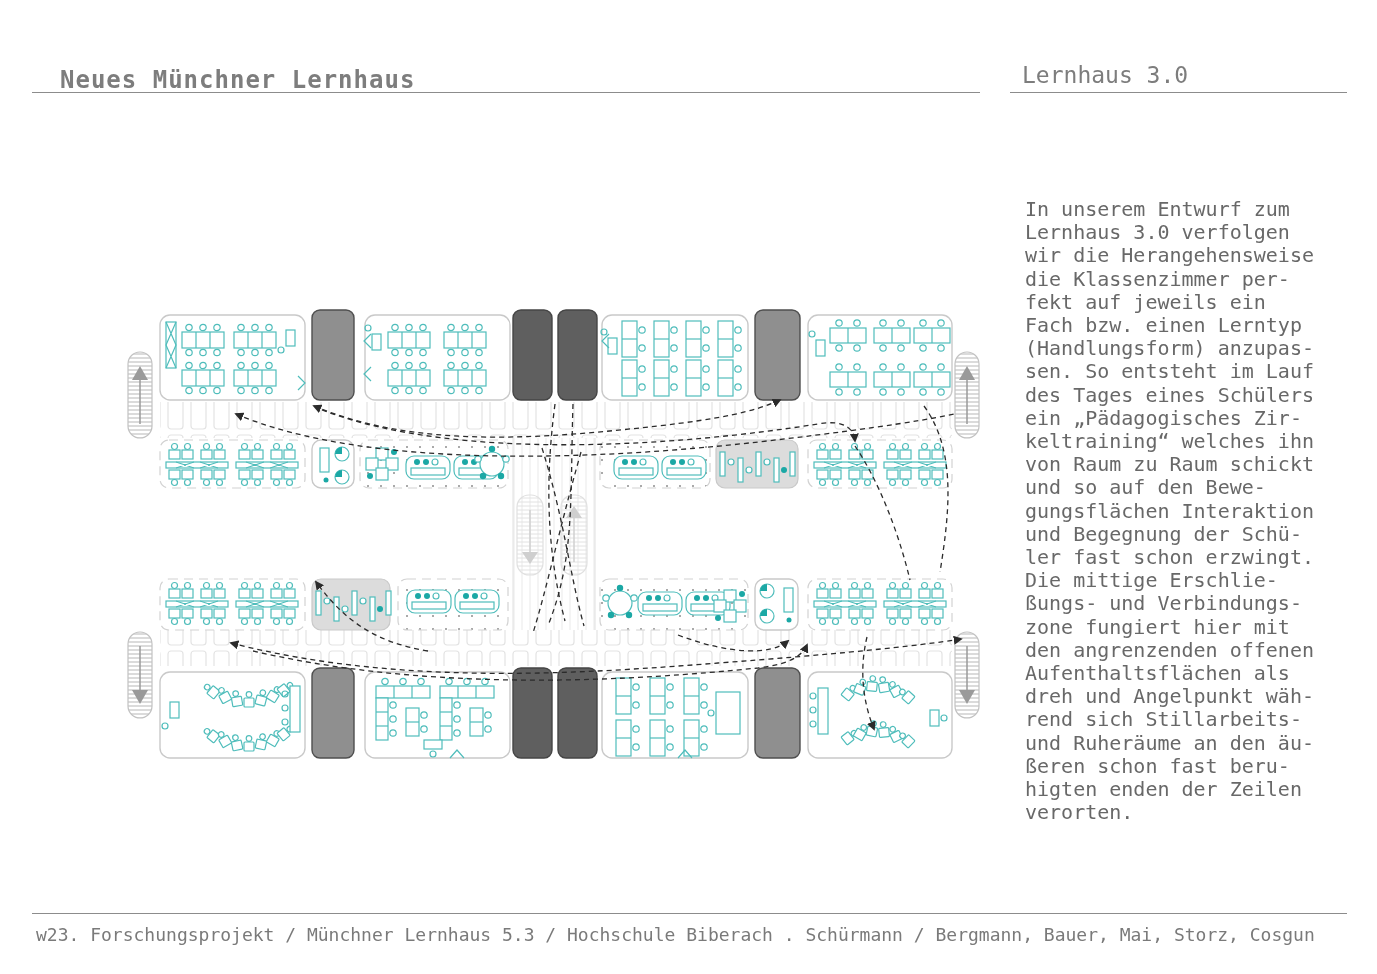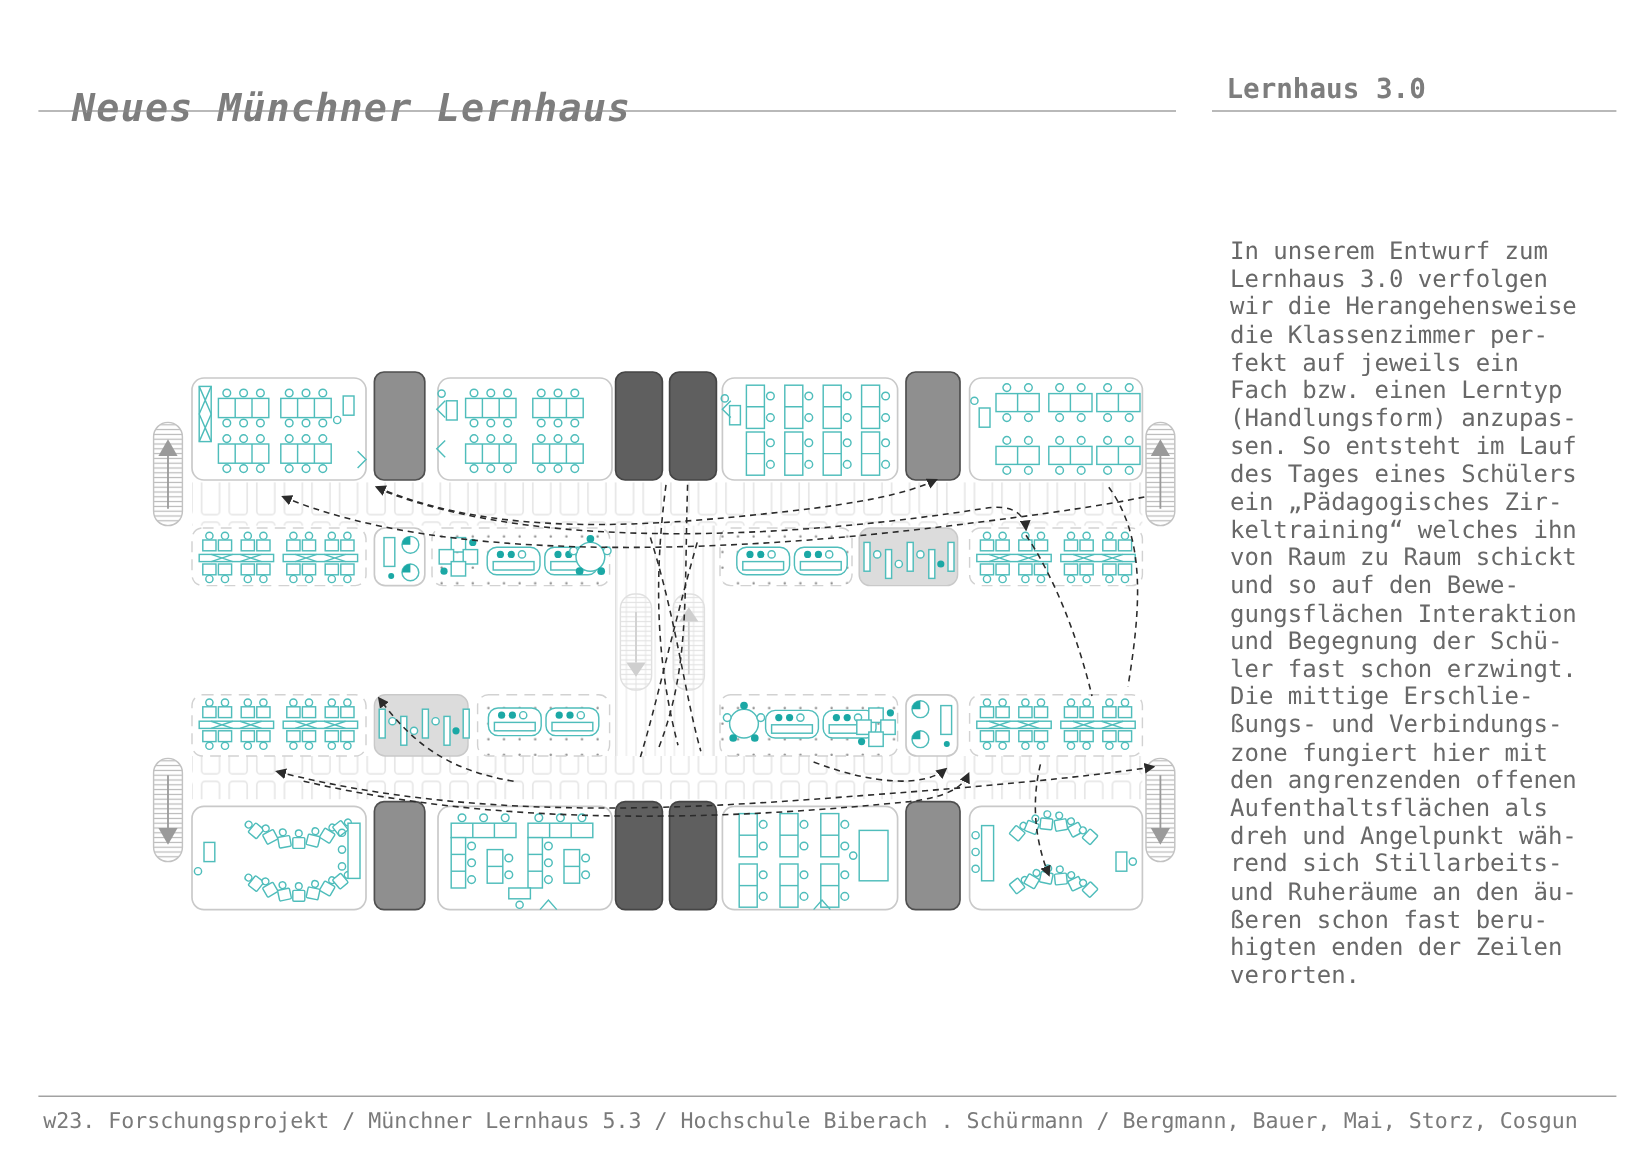"Neues Münchner Lernhaus" .page-title { font-size: 32px -> 24px; font-style: italic -> none }
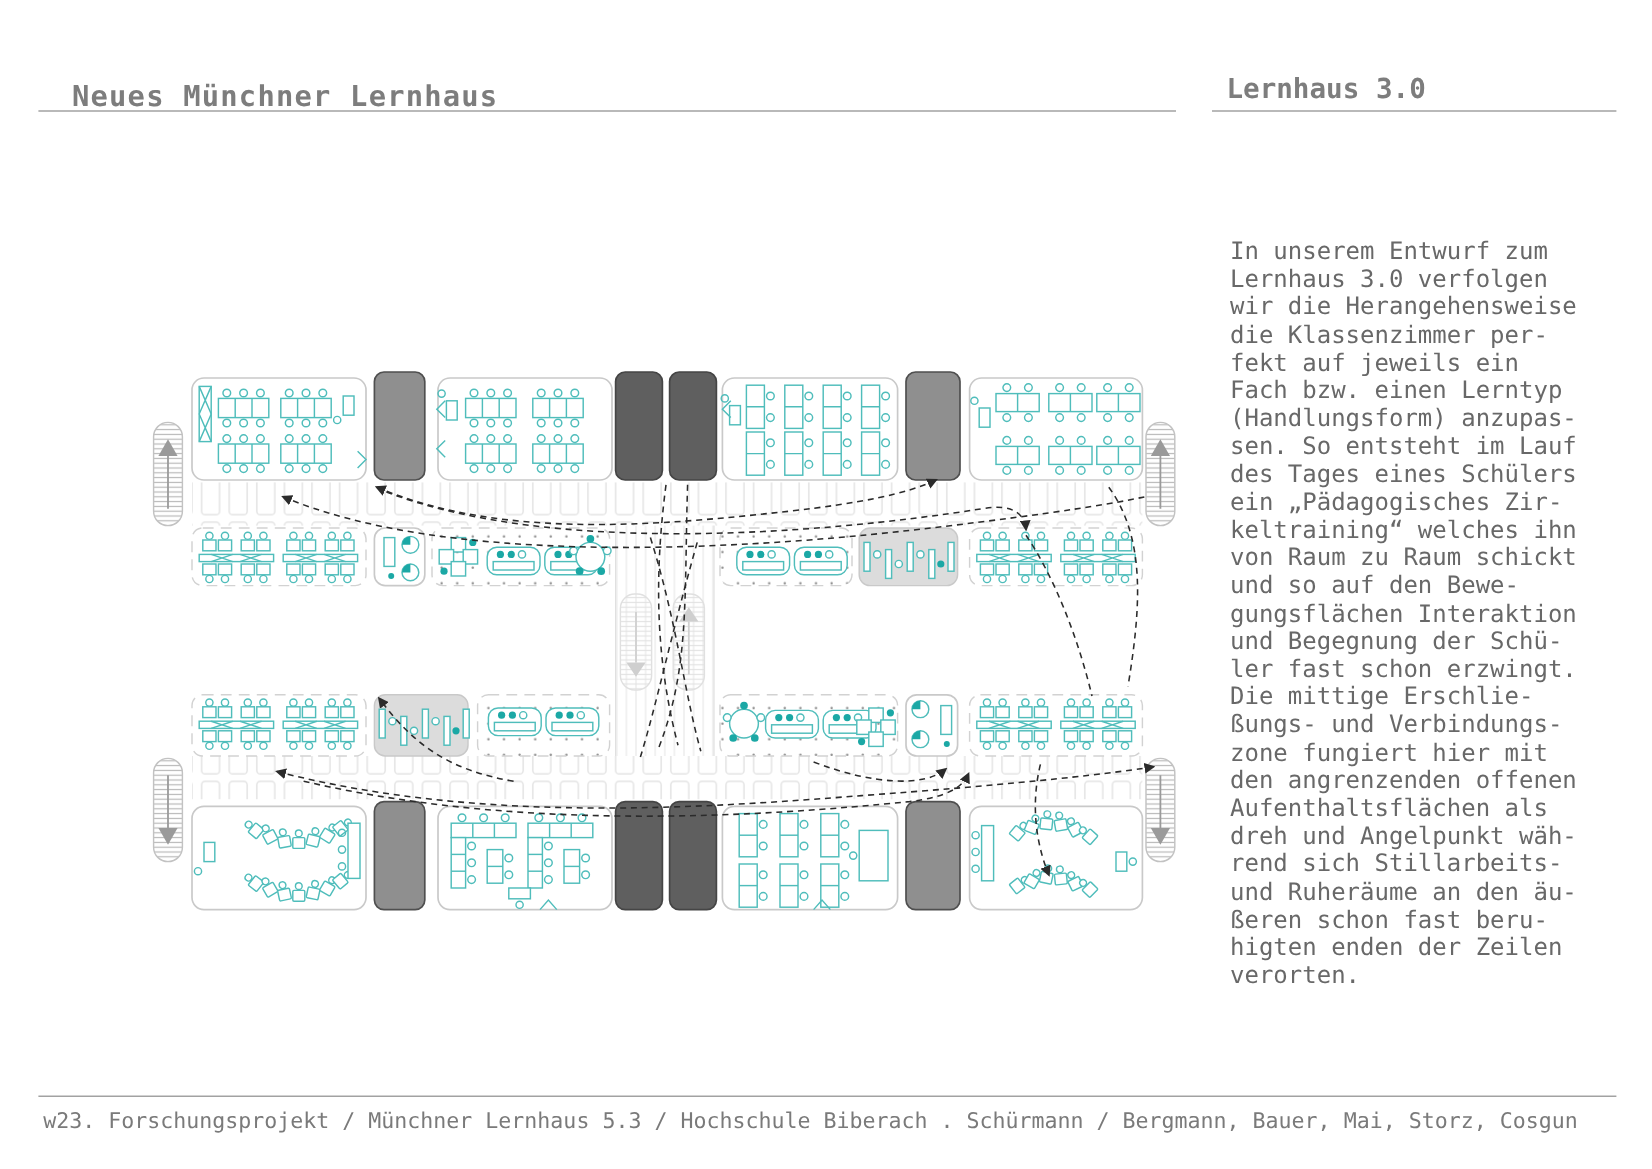"Lernhaus 3.0" .scheme-label { font-weight: bold -> normal }
